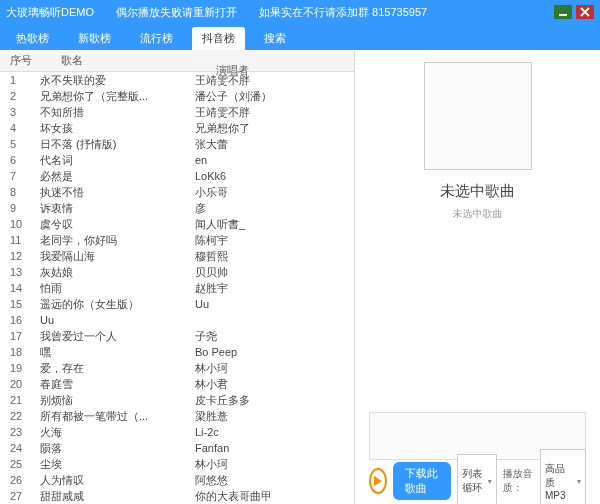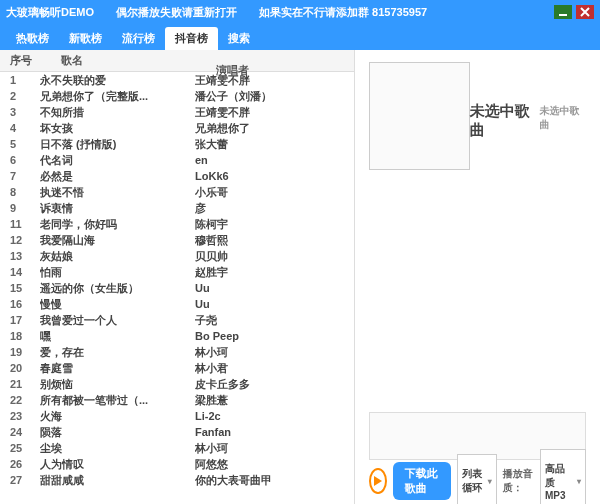"大玻璃畅听DEMO 偶尔播放失败请重新打开 如果实在不行请添加群" .window { font-weight: bold -> none }
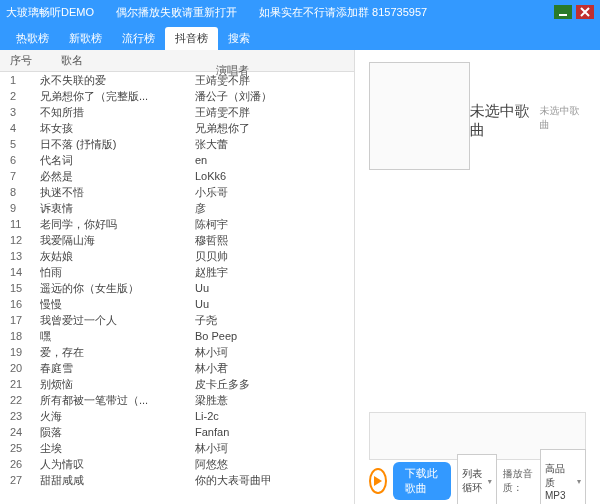"热歌榜" .tabbar { gap: 0 -> 9px }
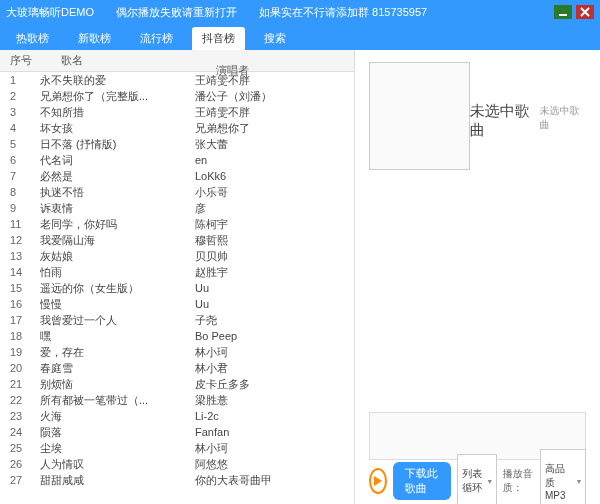"未选中歌曲" .cover-area { flex-direction: row -> column }
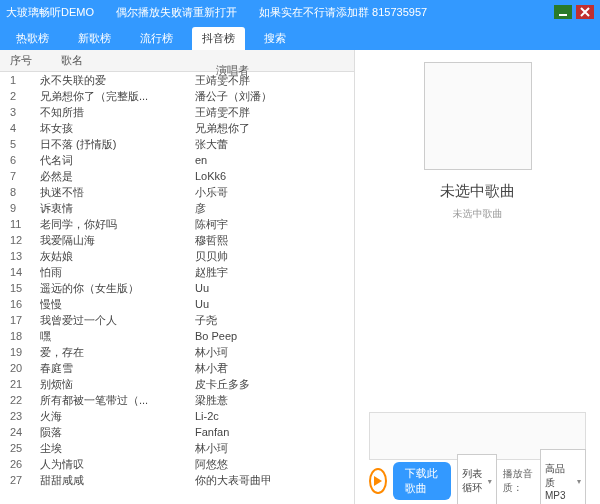"10" div.row { html: none -> <div> <div>10</div> <div>虞兮叹</div> <div>闻人听書_</div> </div> }
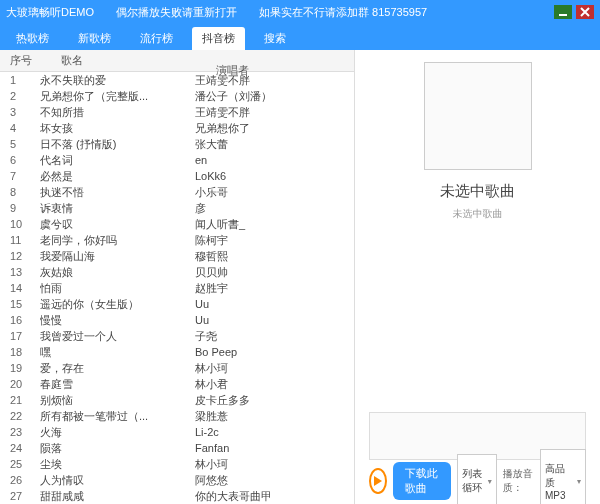"慢慢" div.col2 { html: <div>慢慢</div> -> none }
